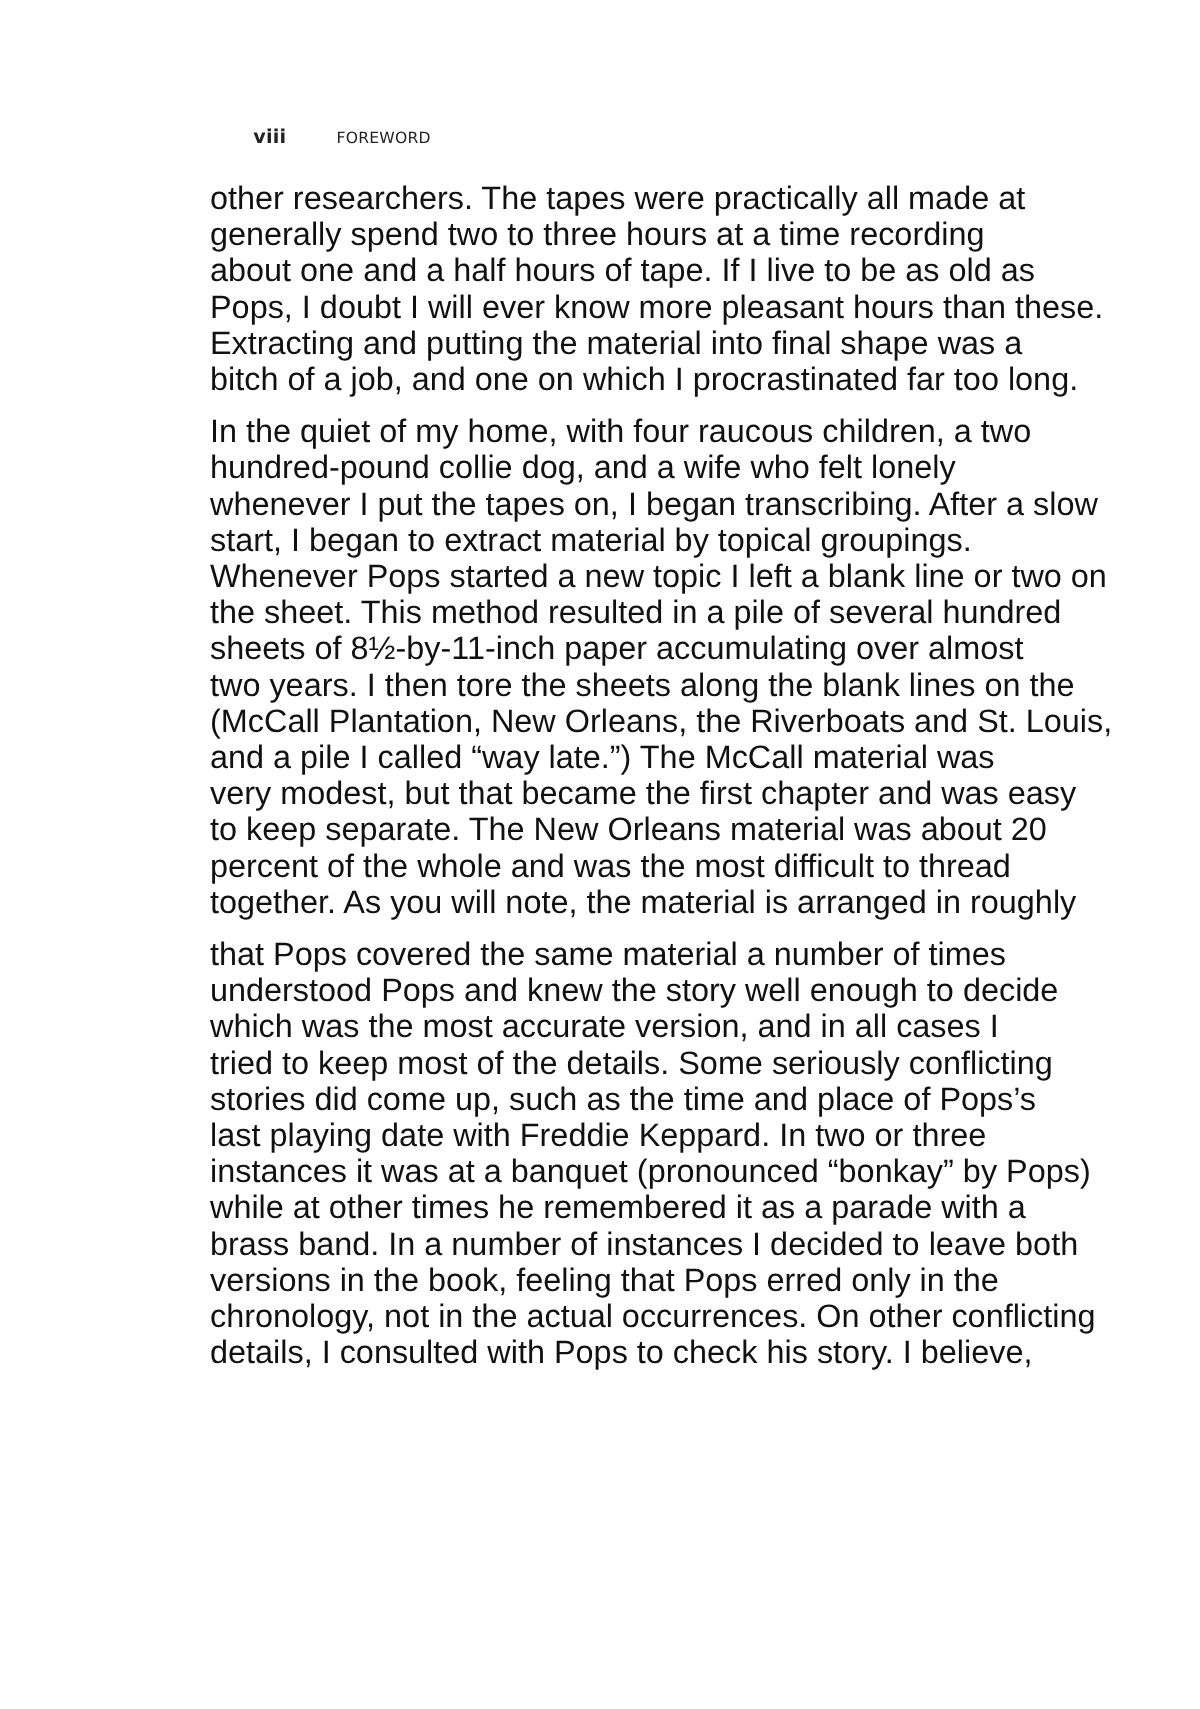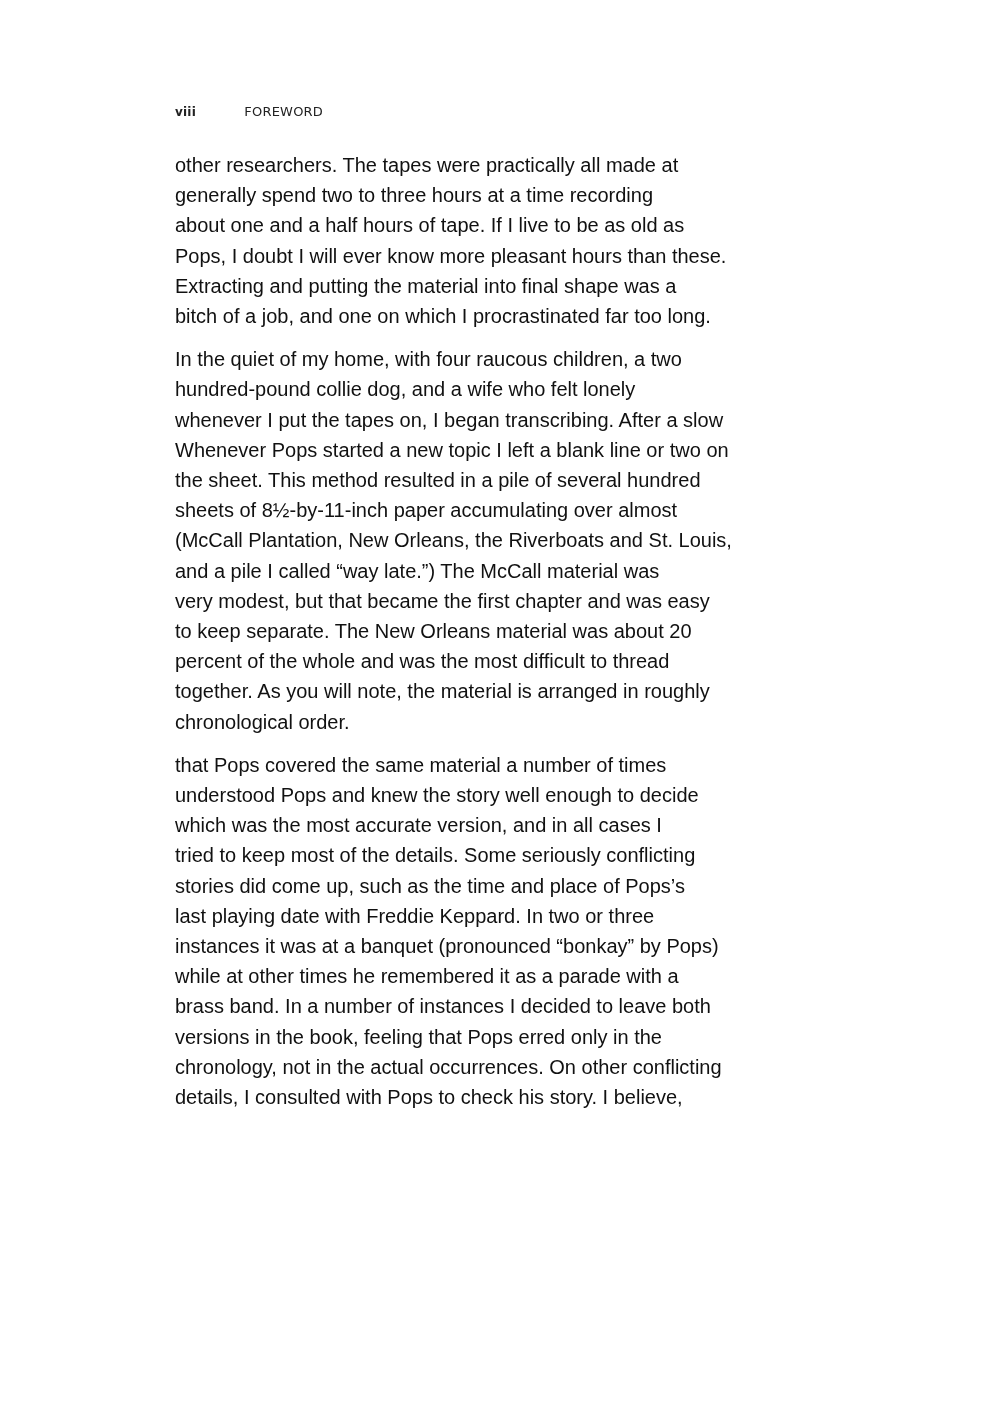"viii" .page-number { font-size: 12px -> 16px; margin-left: none -> 36px }
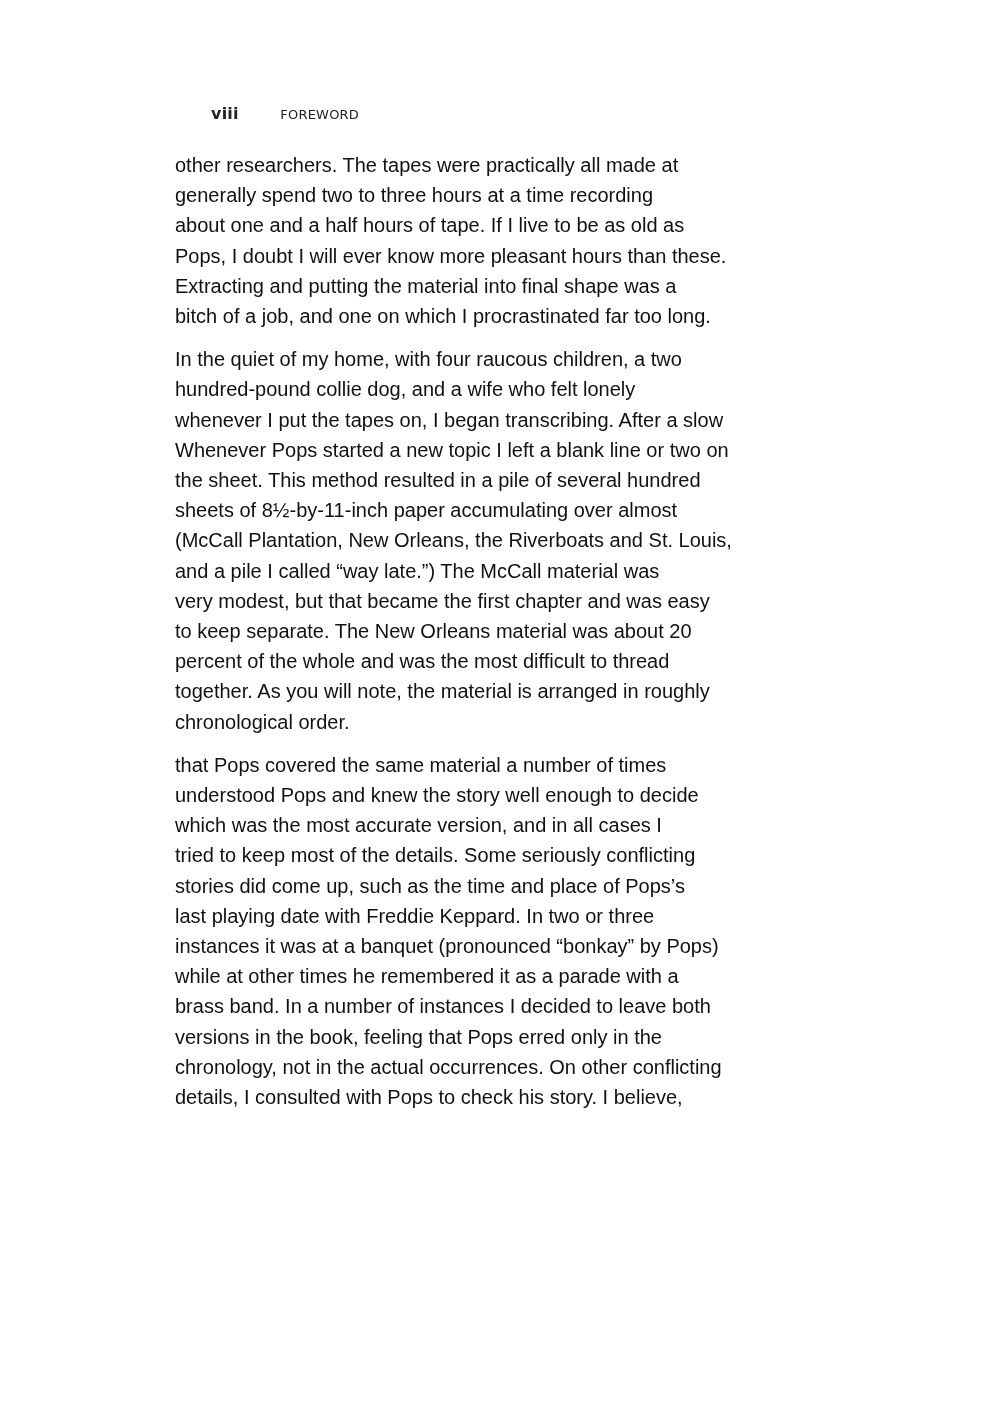"other researchers. The tapes were" .body-text { font-size: 20px -> 27px }
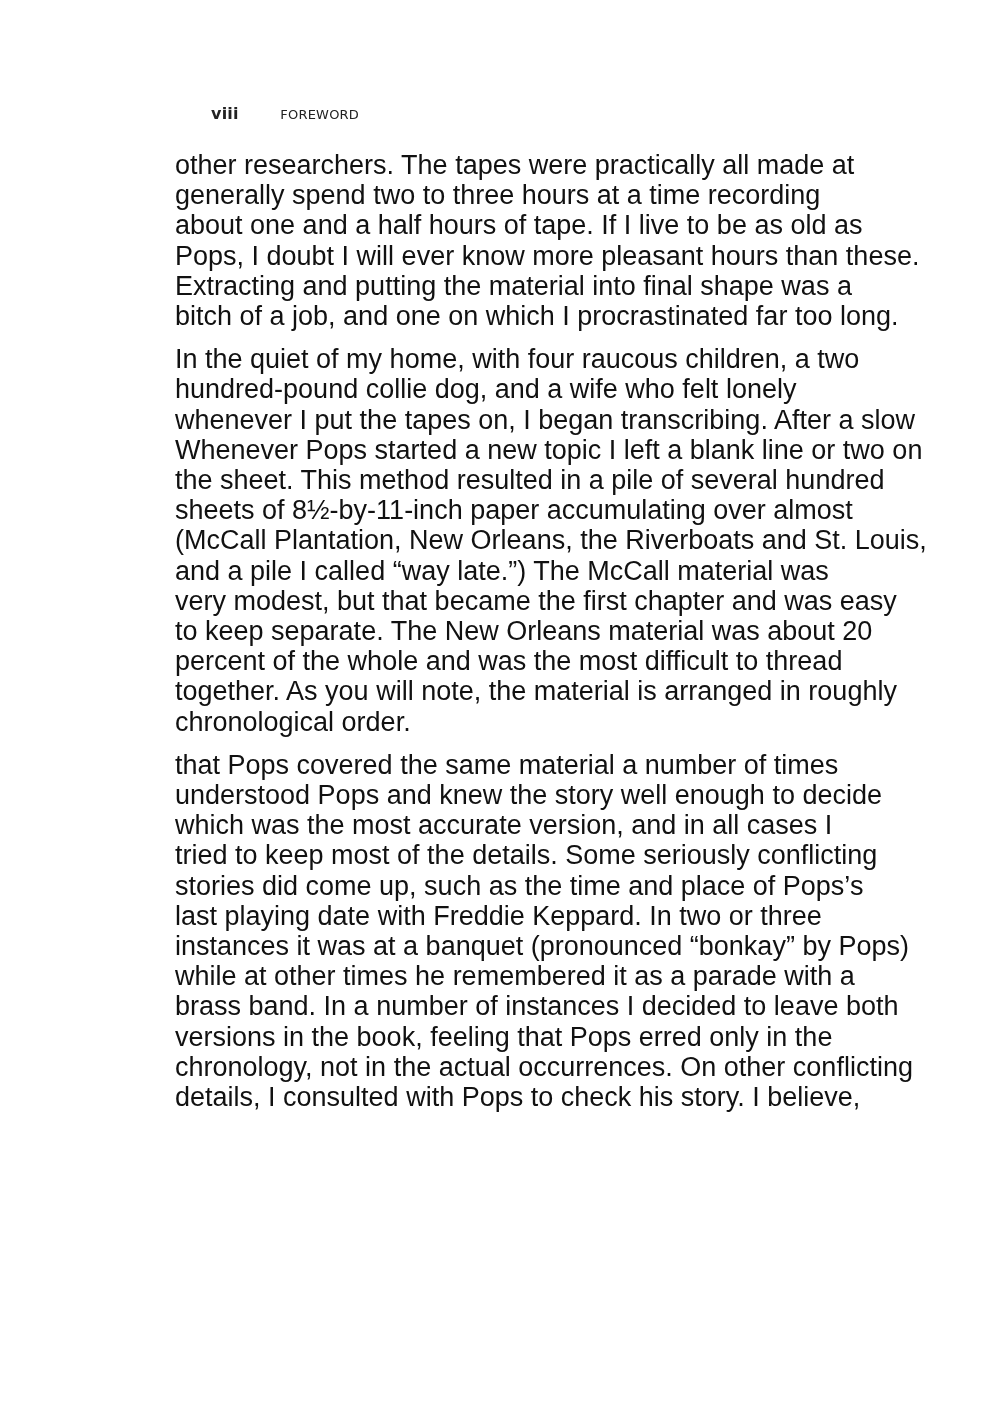"start, I began to extract" span.line { html: none -> <span>start, I began to extract material by topical groupings.</span> }
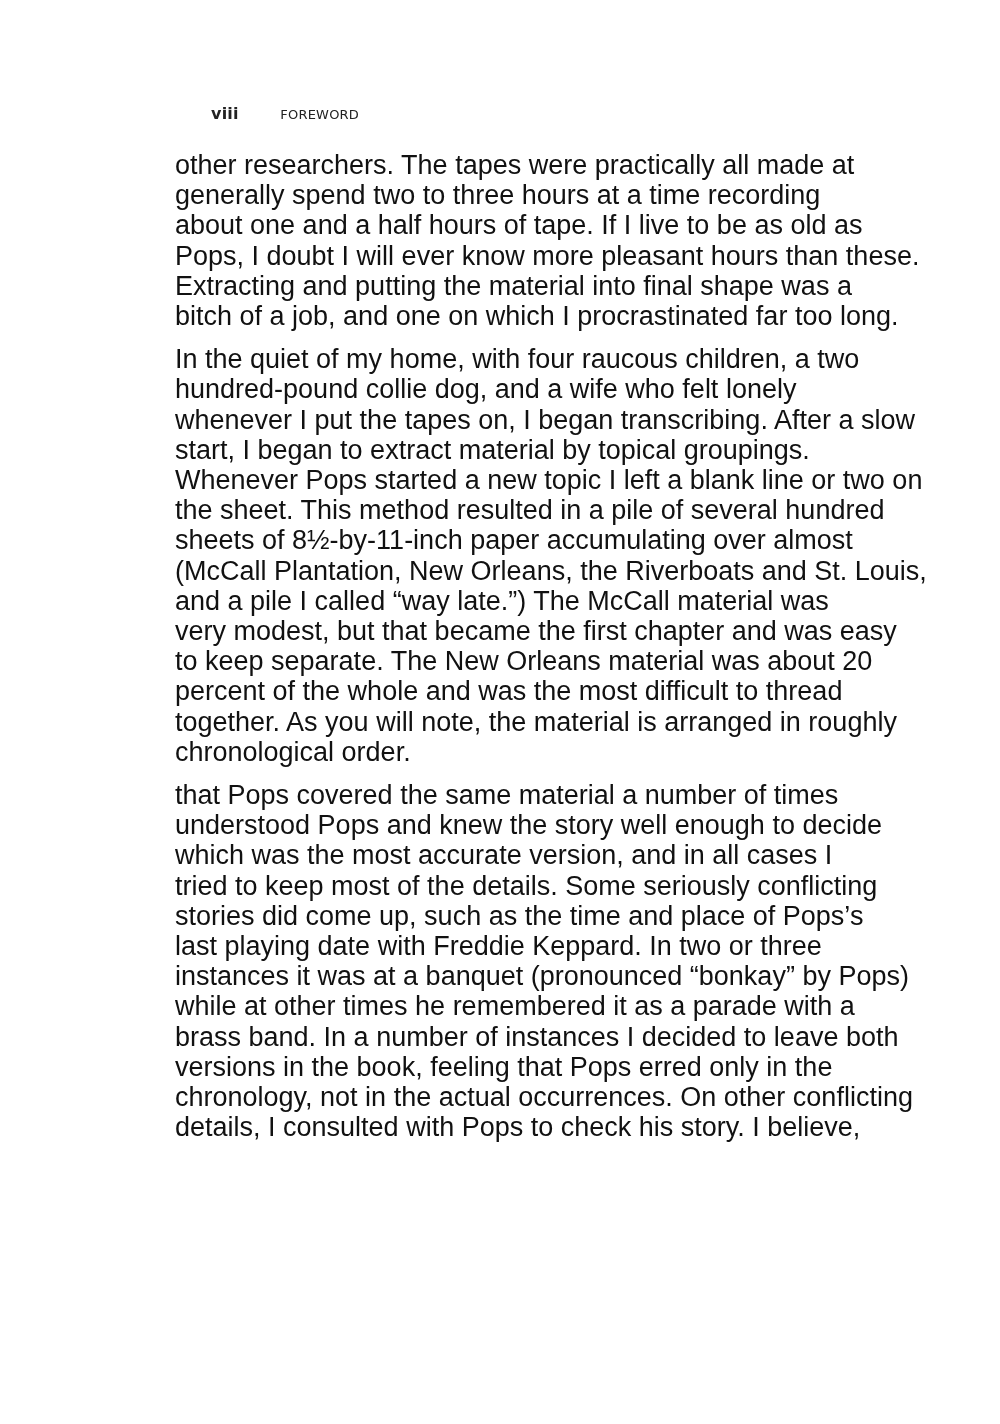"two years. I then tore" span.line { html: none -> <span>two years. I then tore the sheets along the blank lines on the</span> }
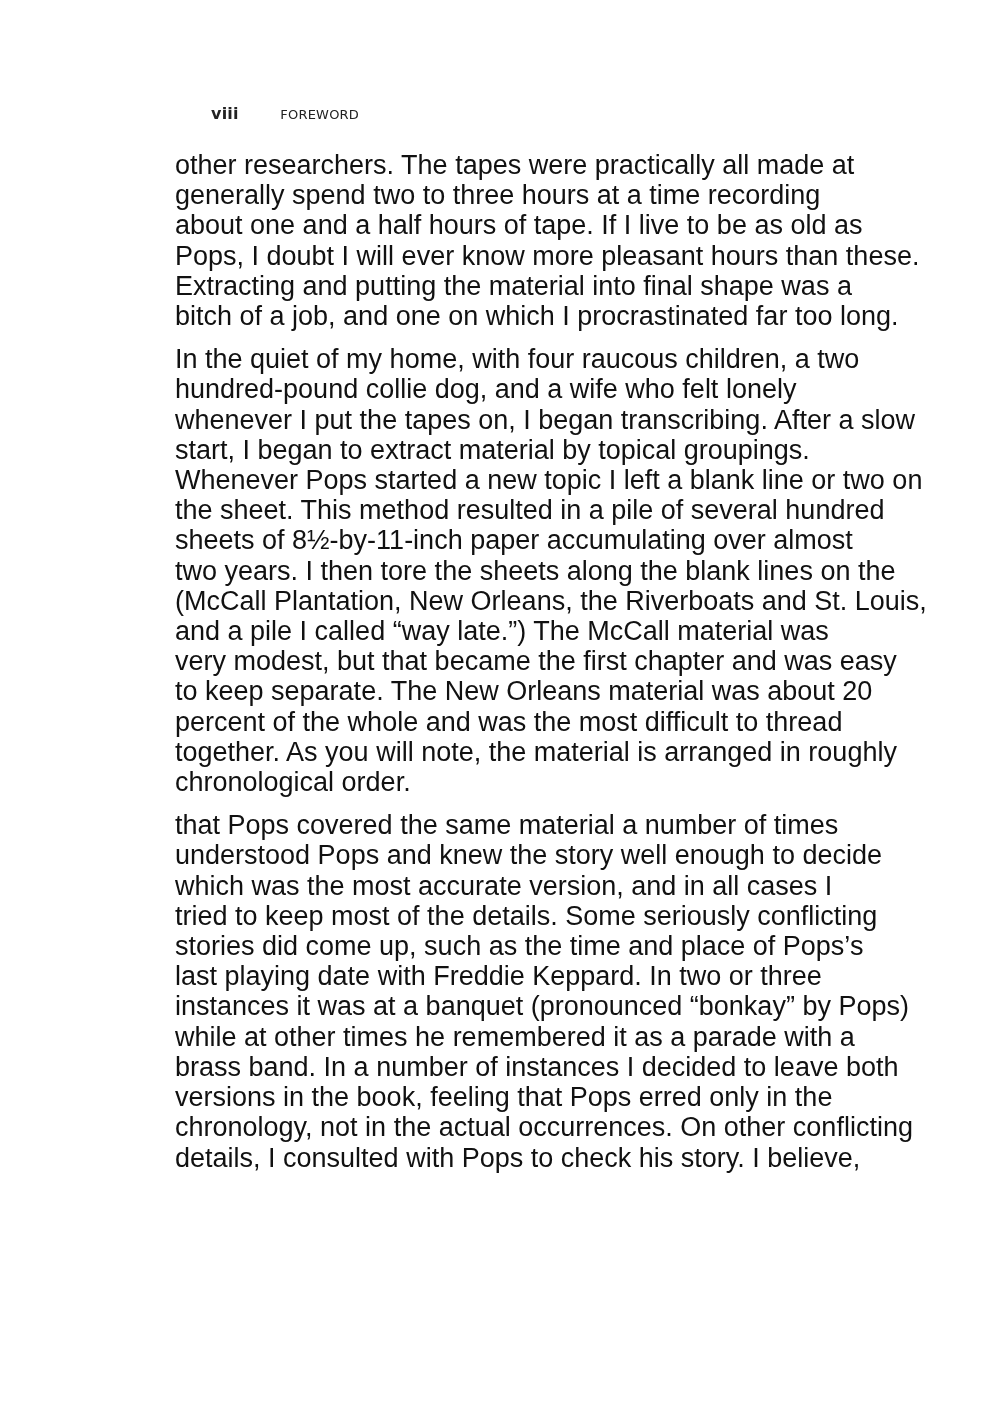"chronological order." span.line { html: <span>chronological order.</span> -> none }
